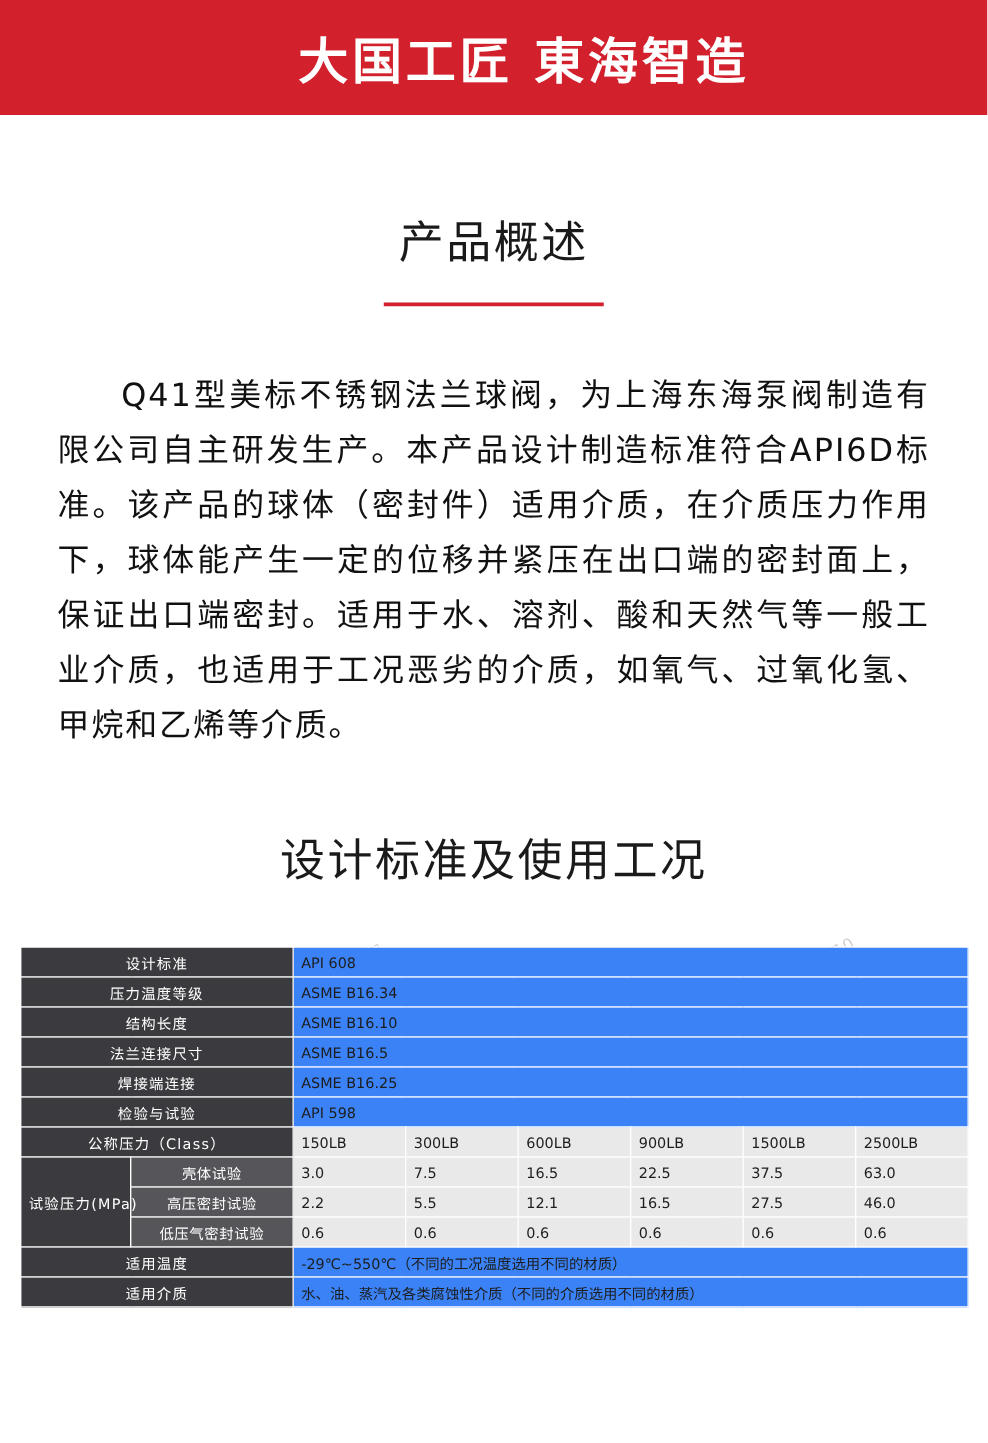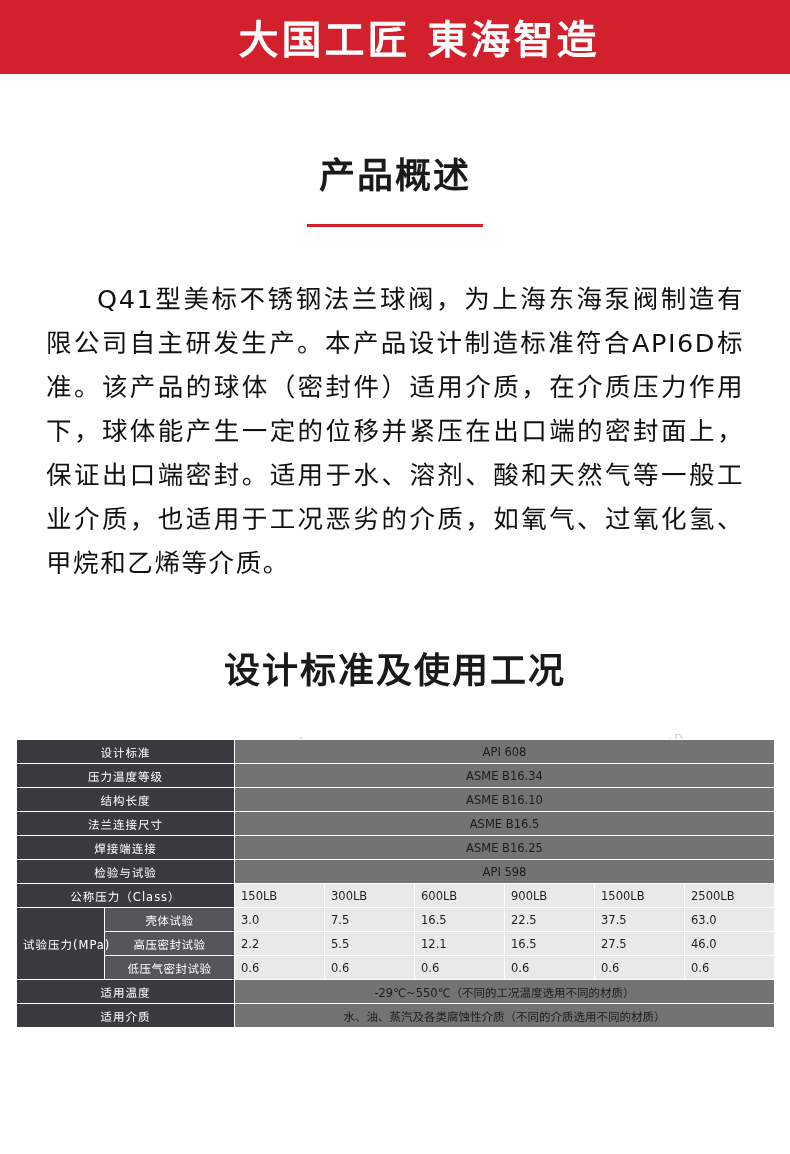"大国工匠 東海智造" .banner { height: 74px -> 92px }
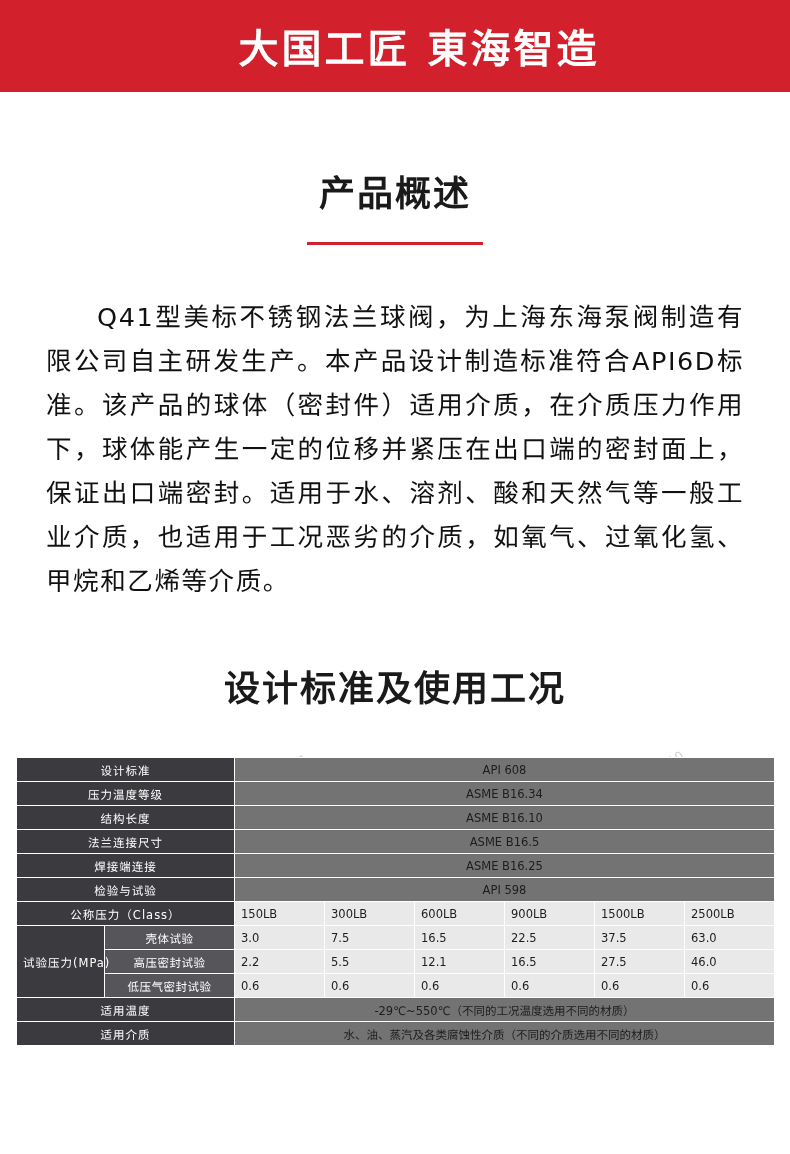"产品概述" .section-heading { font-weight: bold -> normal }
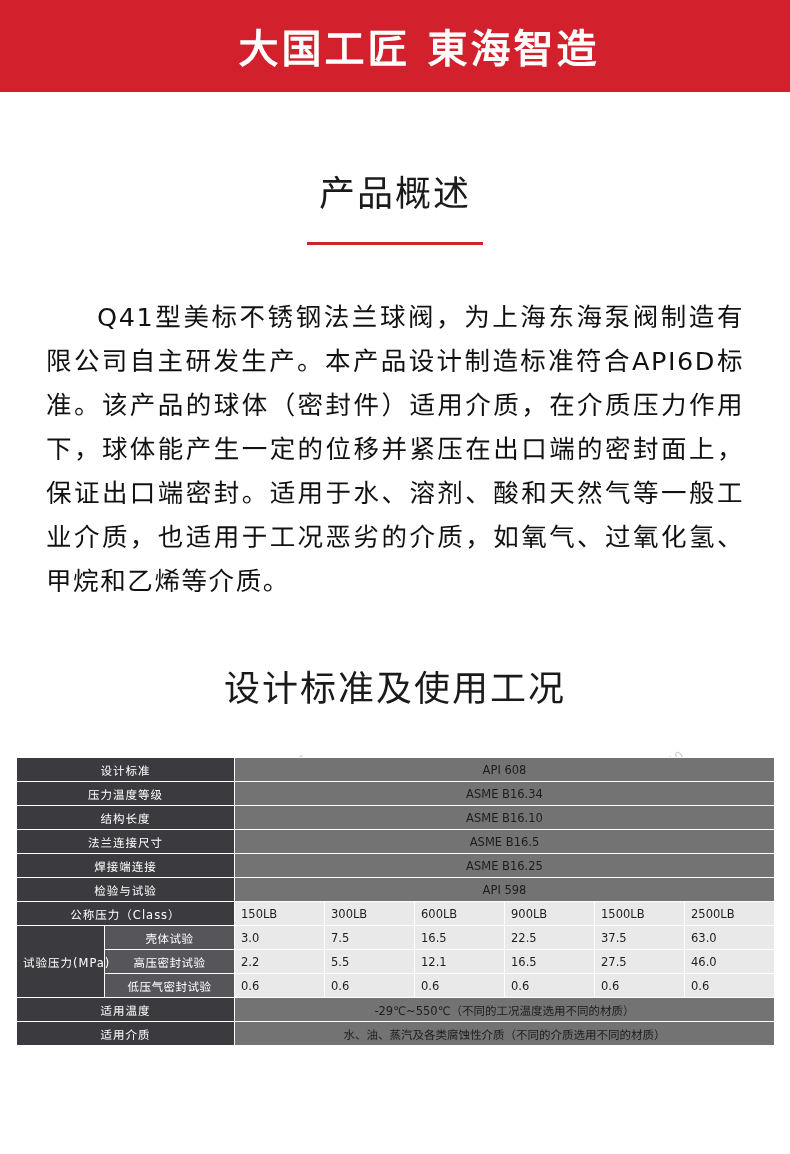"API 608" td.val { background: #737373 -> #3b82f6; text-align: center -> left }
